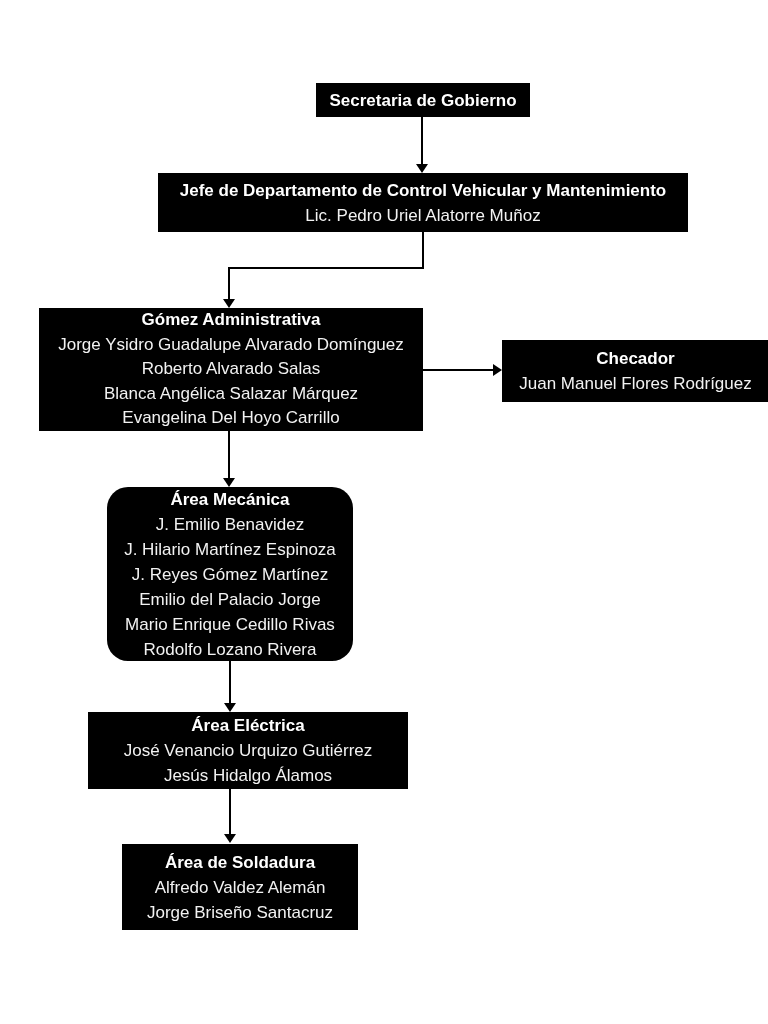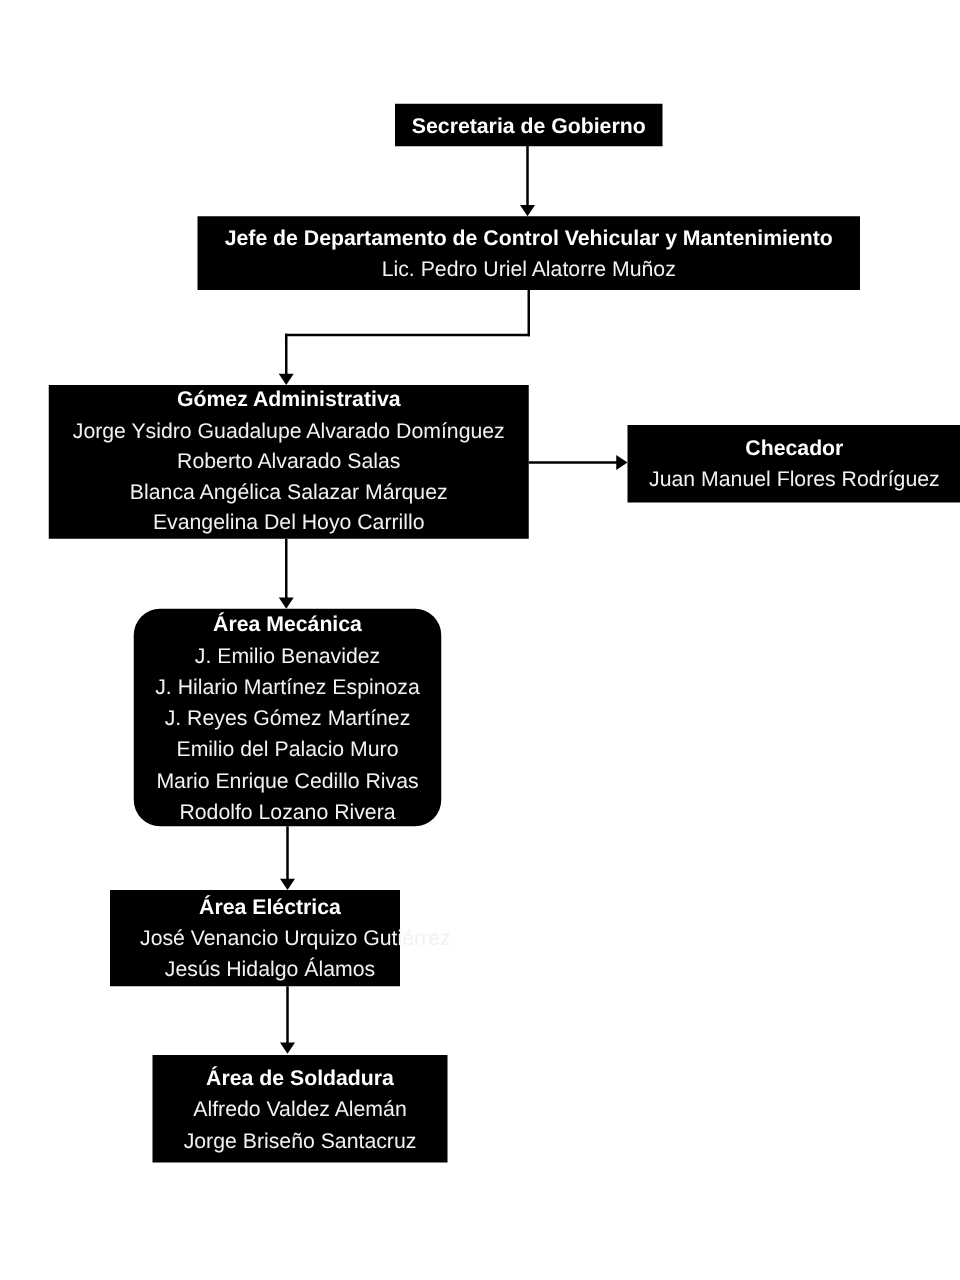"Emilio del Palacio Muro" div.member { text: Muro -> Jorge }
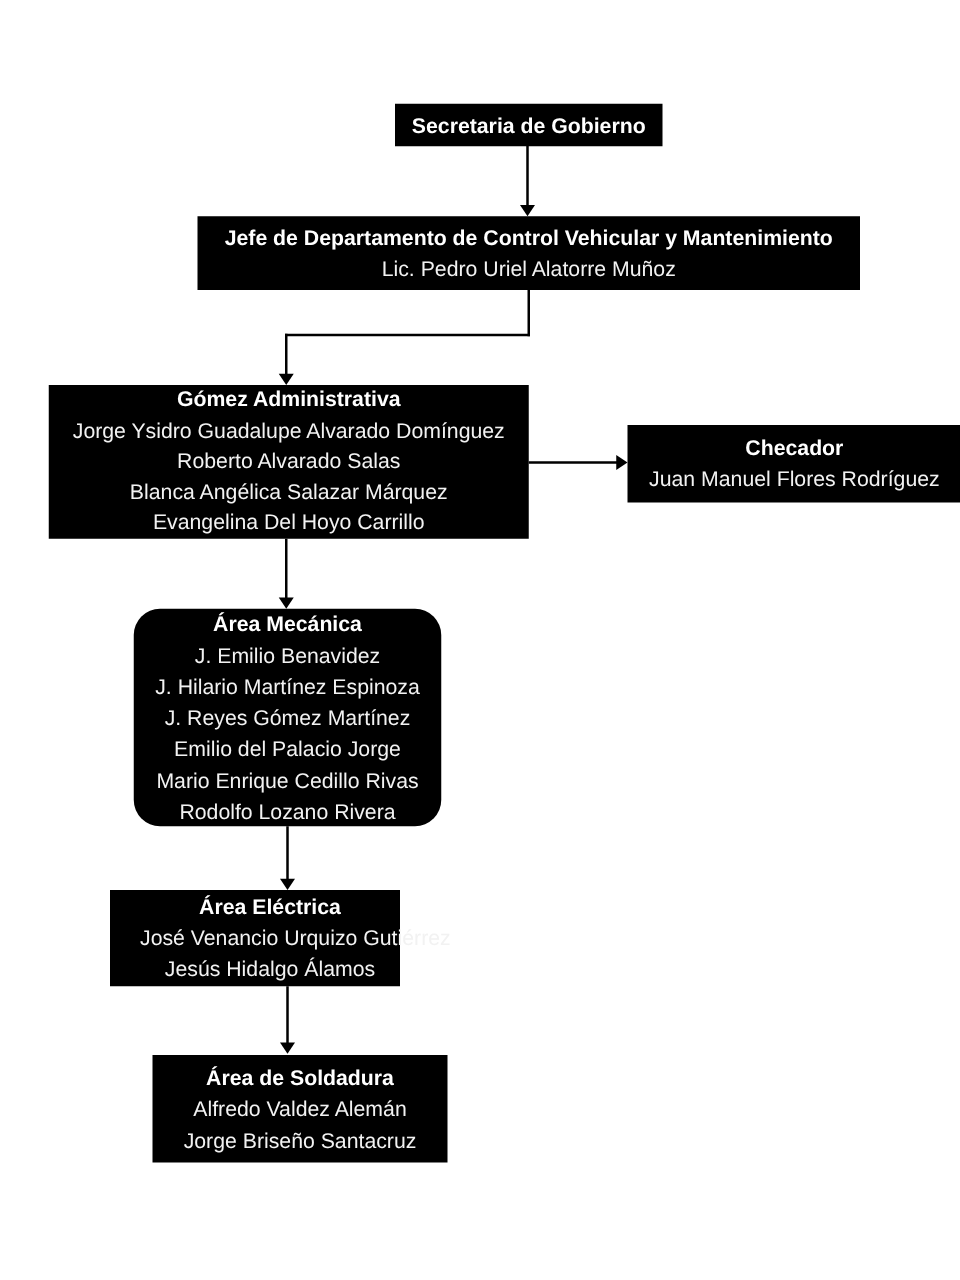"Área Eléctrica" div.box { padding-left: 24px -> none; width: 232px -> 320px }
